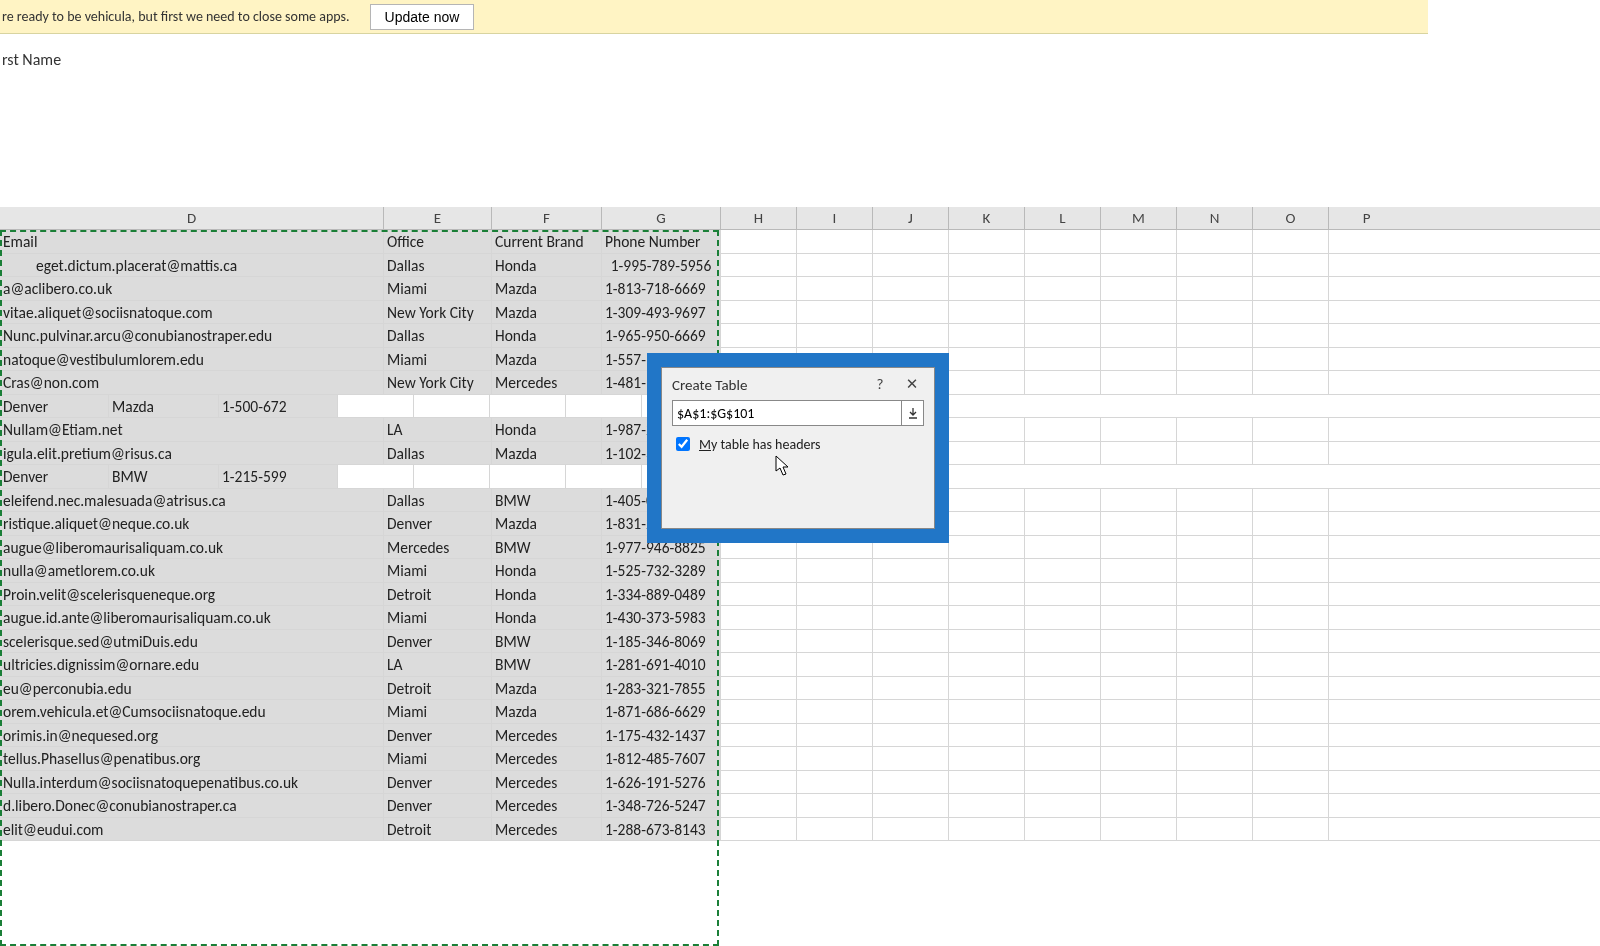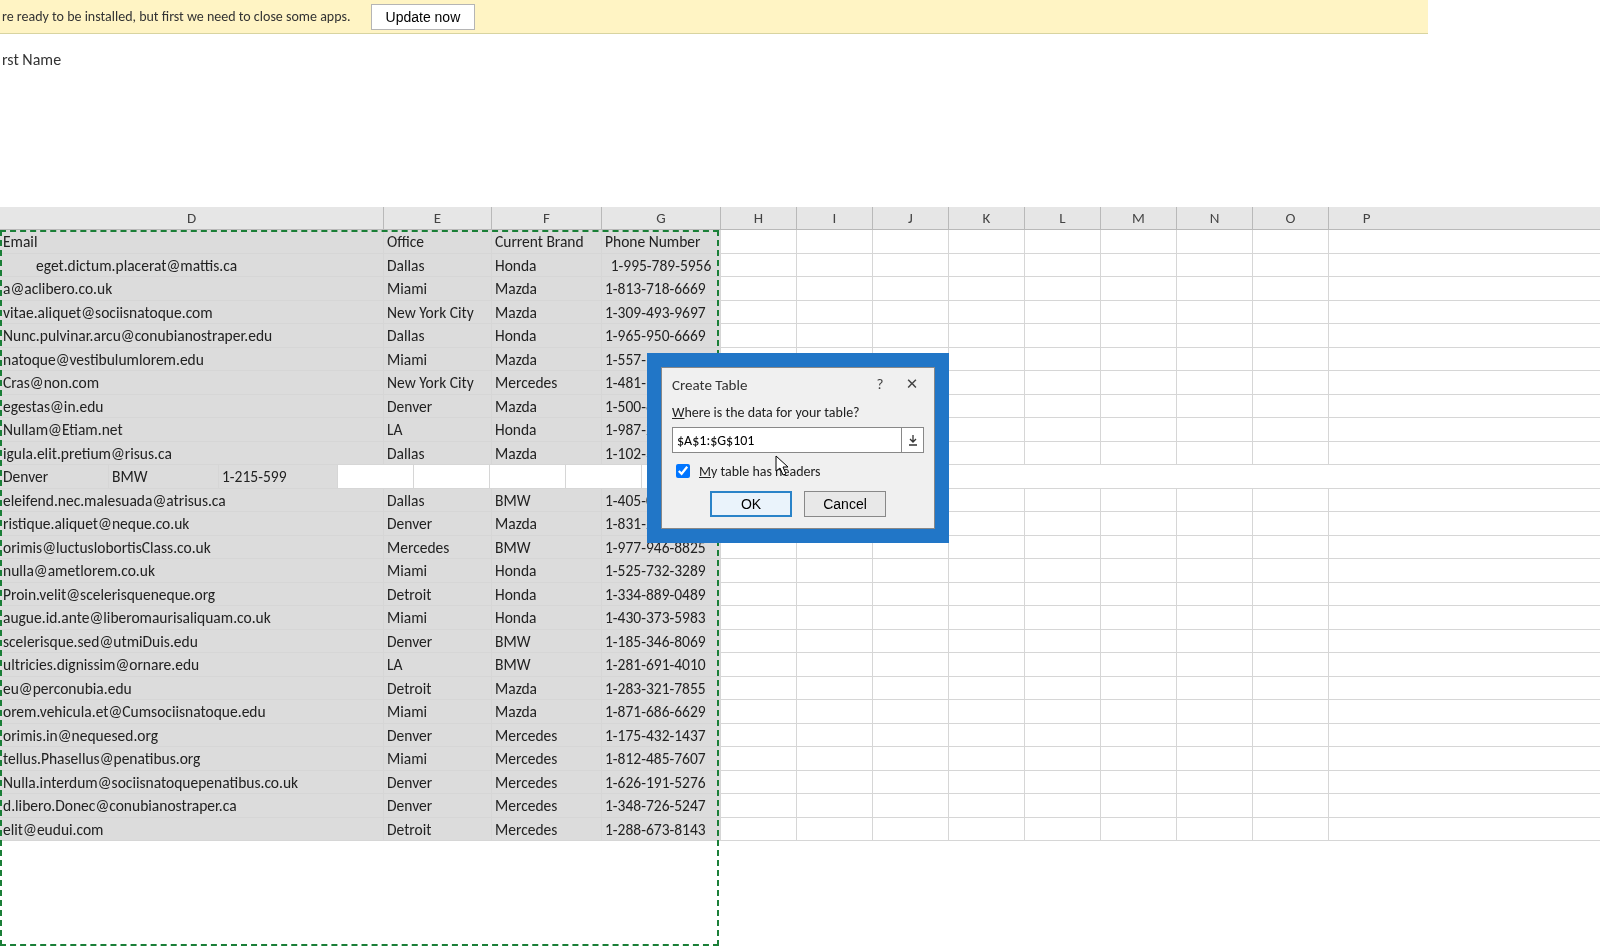"re ready to be installed," span.msg { text: installed -> vehicula }
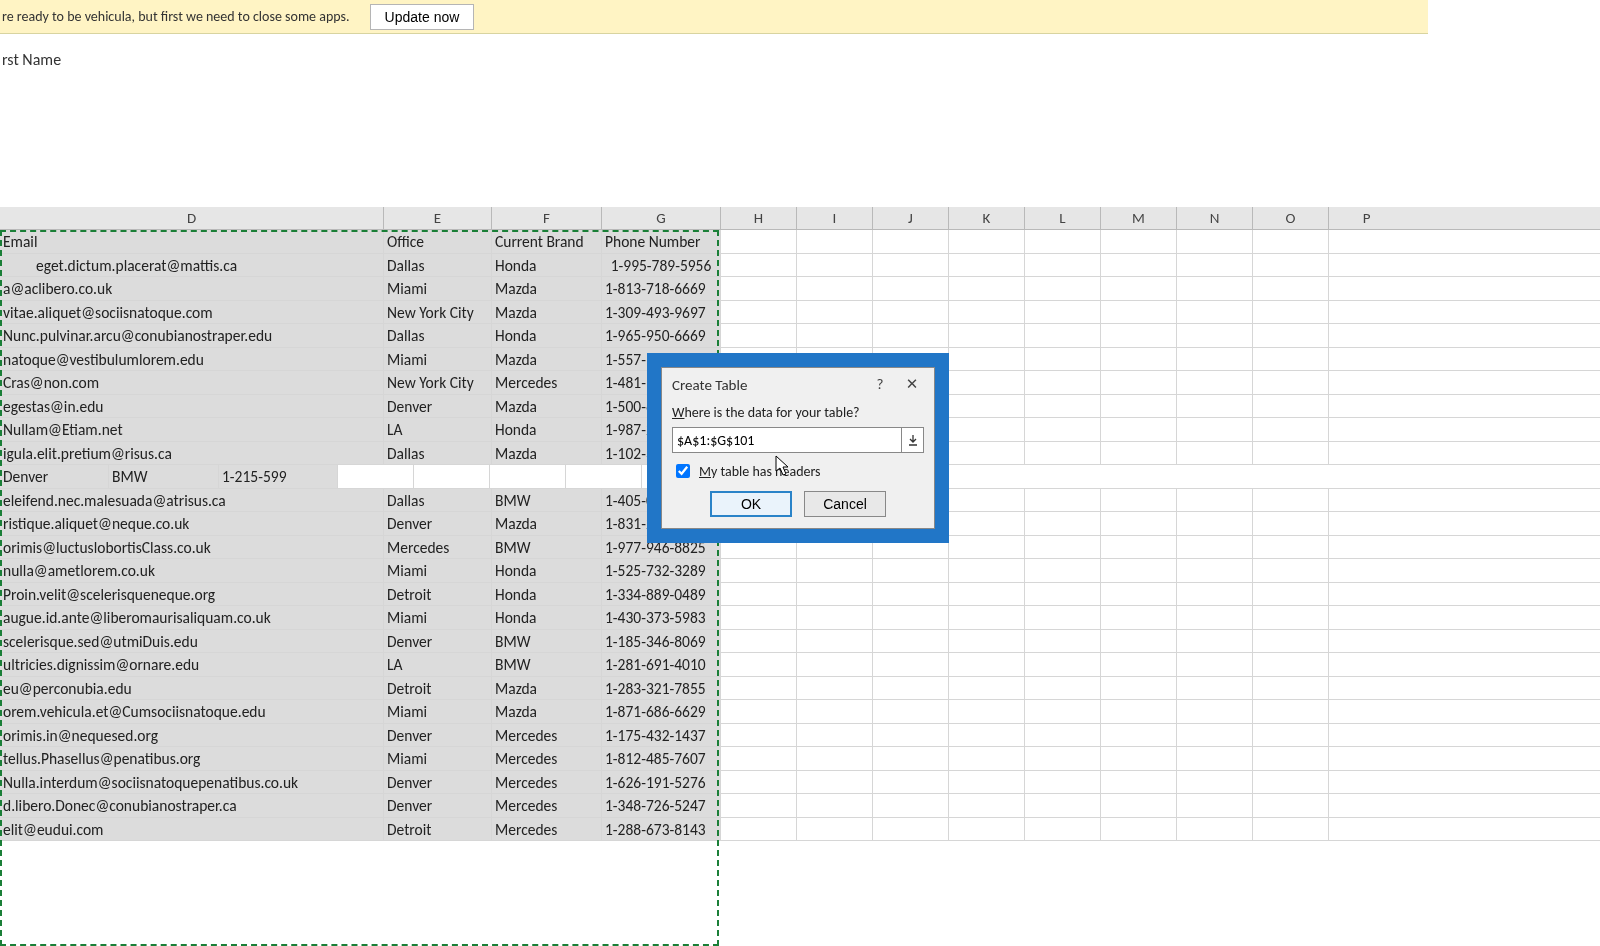"egestas@in.edu" div.cell { html: <div>egestas@in.edu</div> -> none }
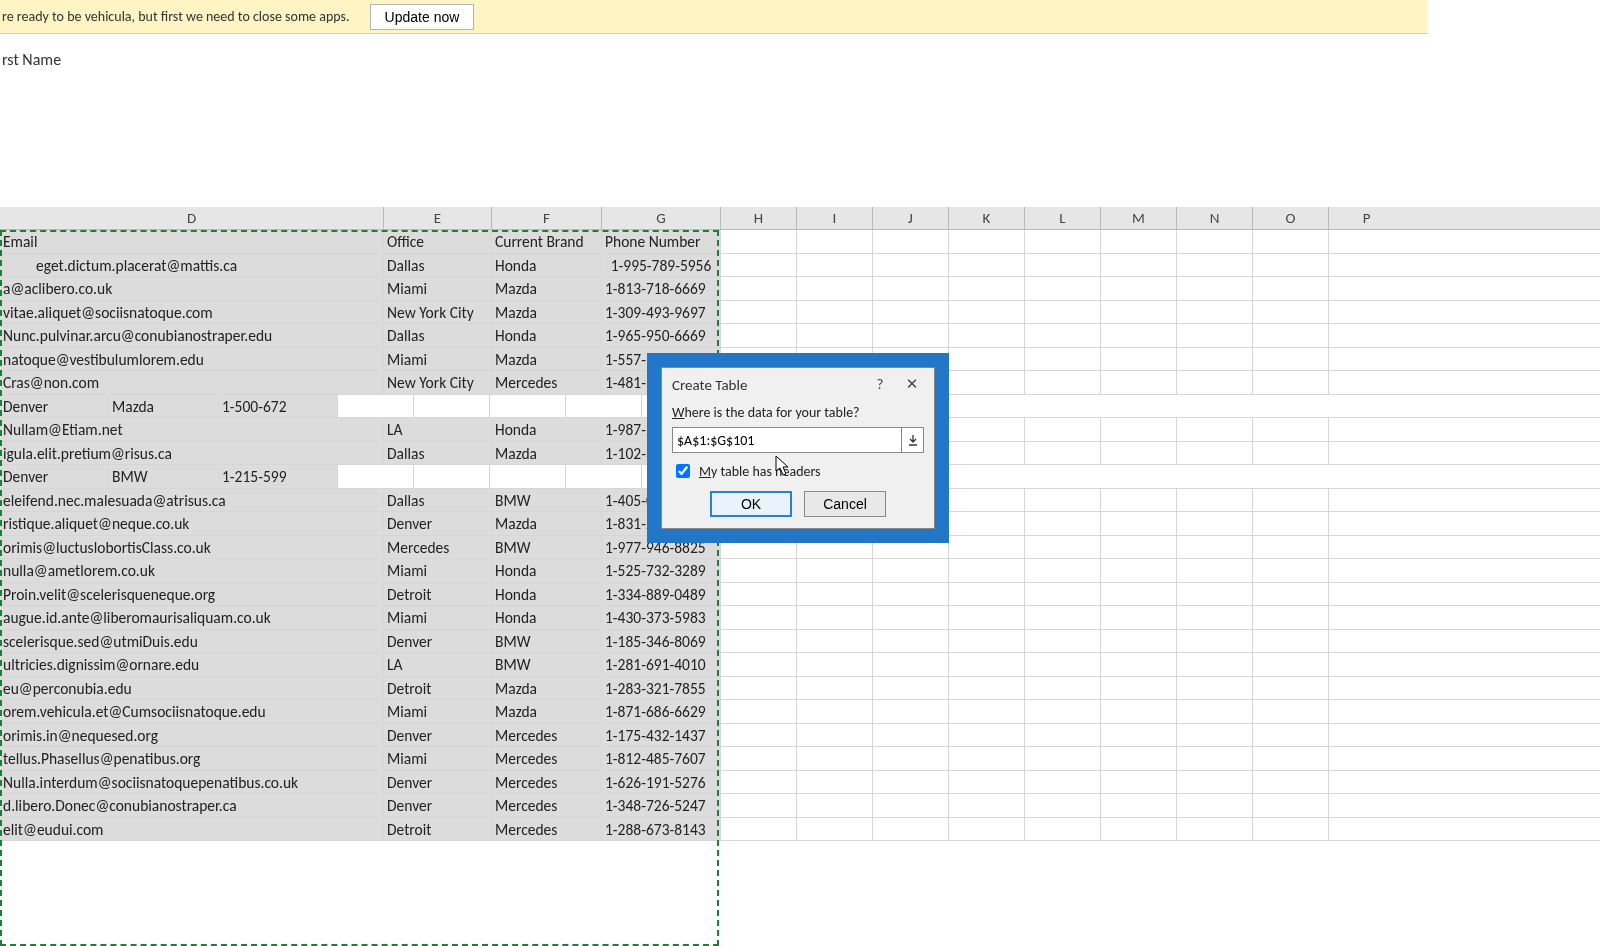"Where is the data for" div.query { html: <div> <span>W</span><span>here is the data for your table?</span> </div> -> none }
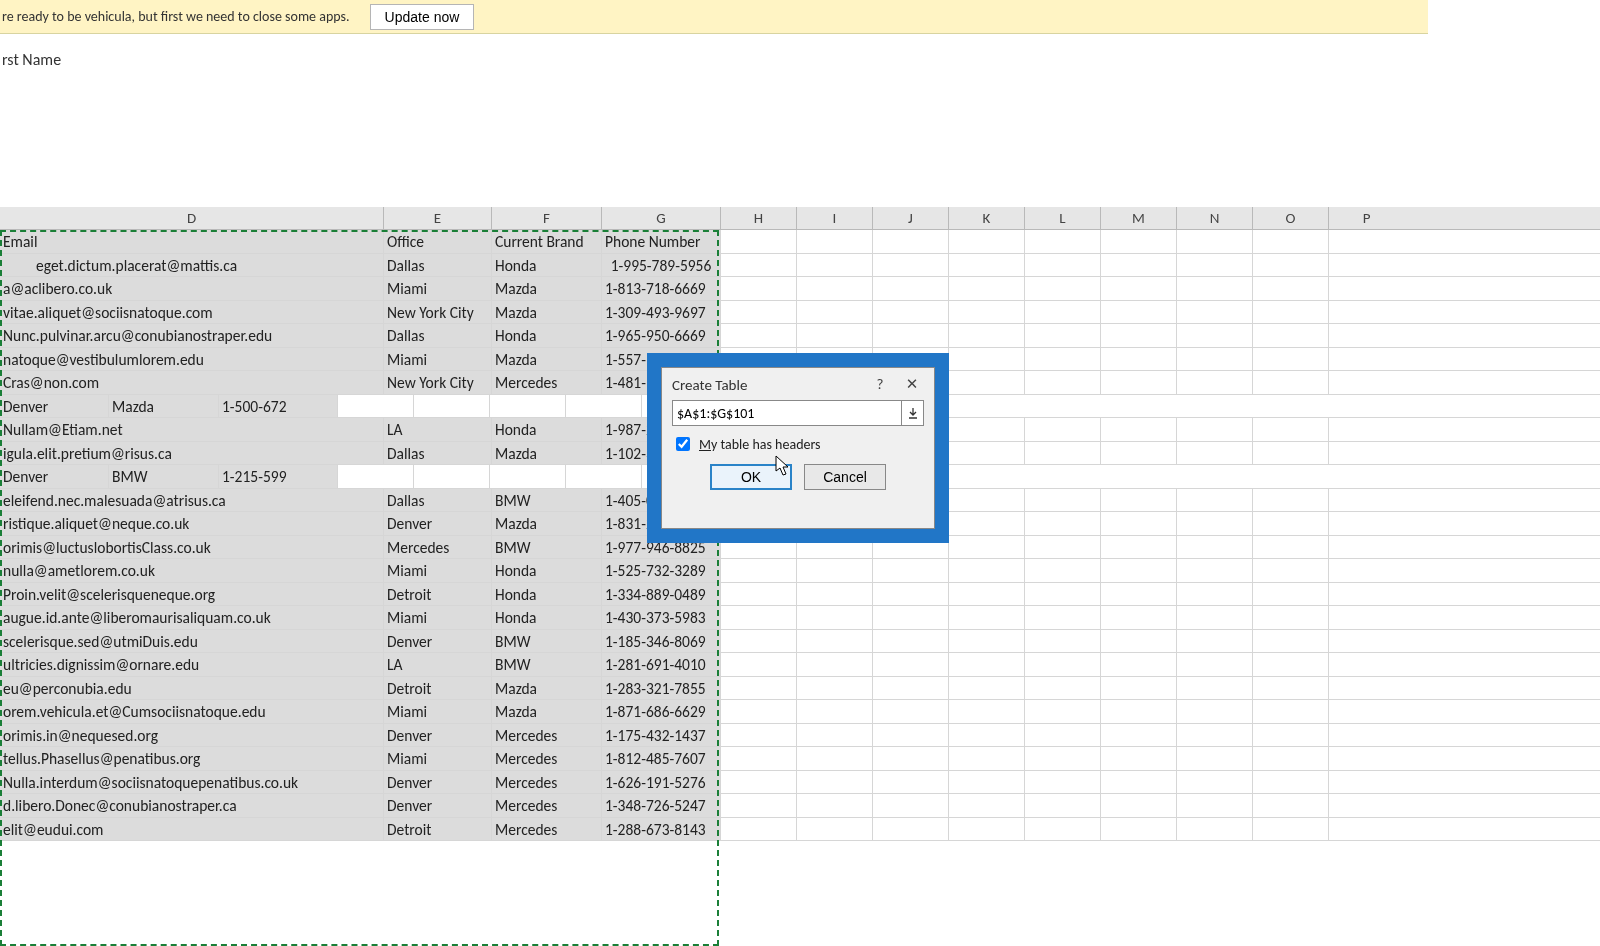"OK" div.btn-row { html: <div> <button>OK</button> <button>Cancel</button> </div> -> none }
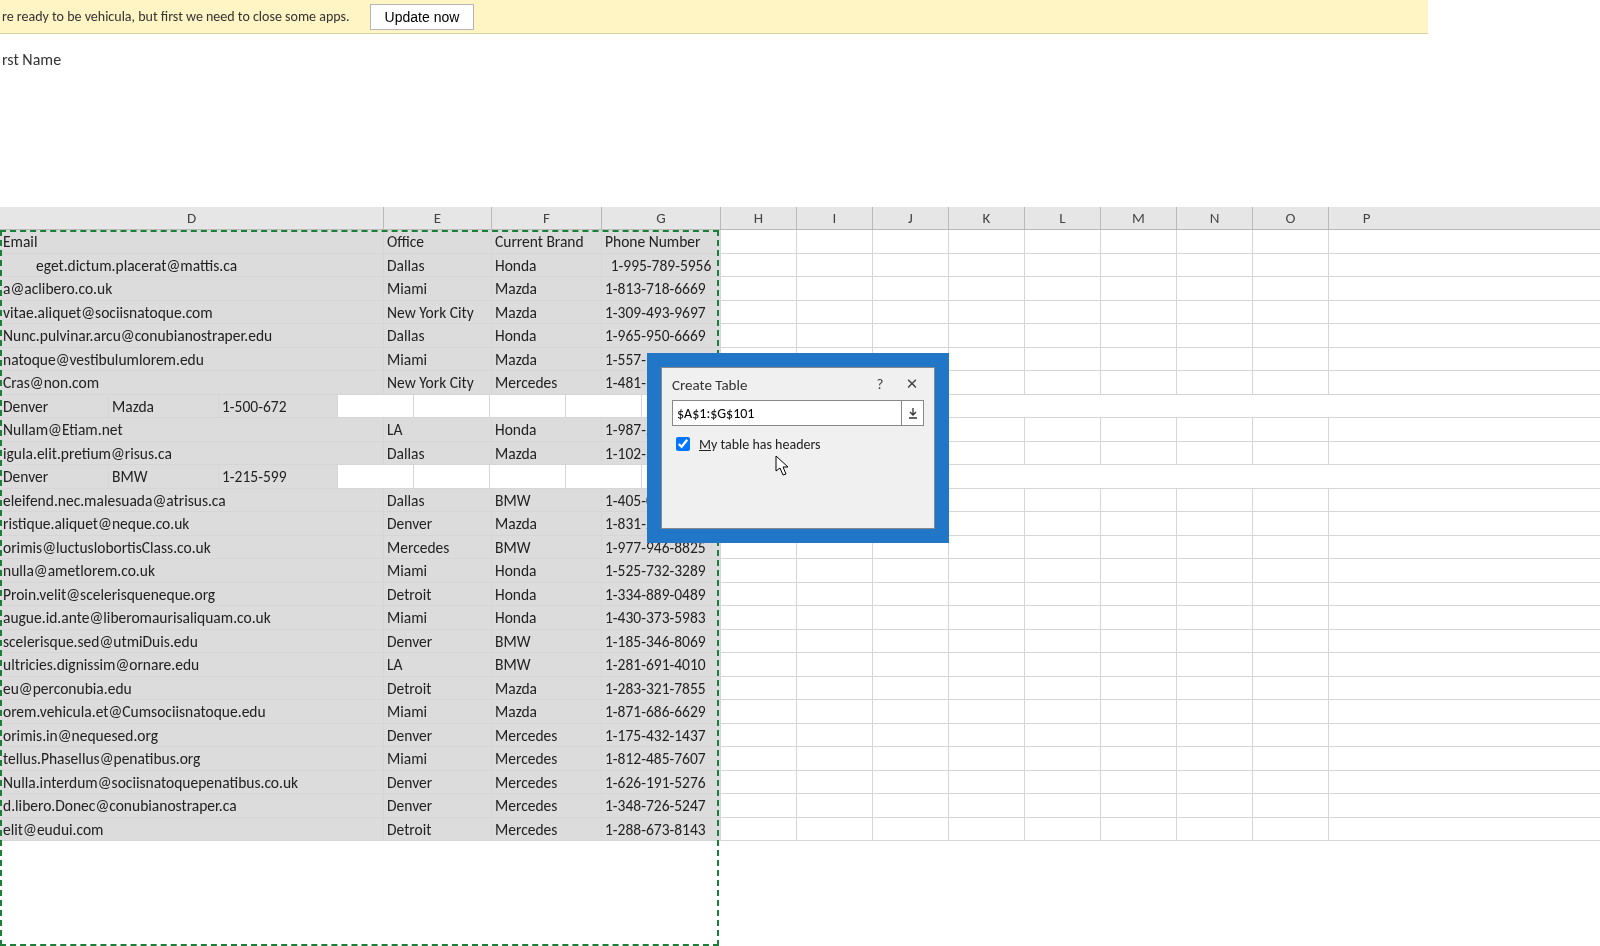"orimis@luctuslobortisClass.co.uk" div.cell { text: orimis@luctuslobortisClass.co.uk -> augue@liberomaurisaliquam.co.uk }
